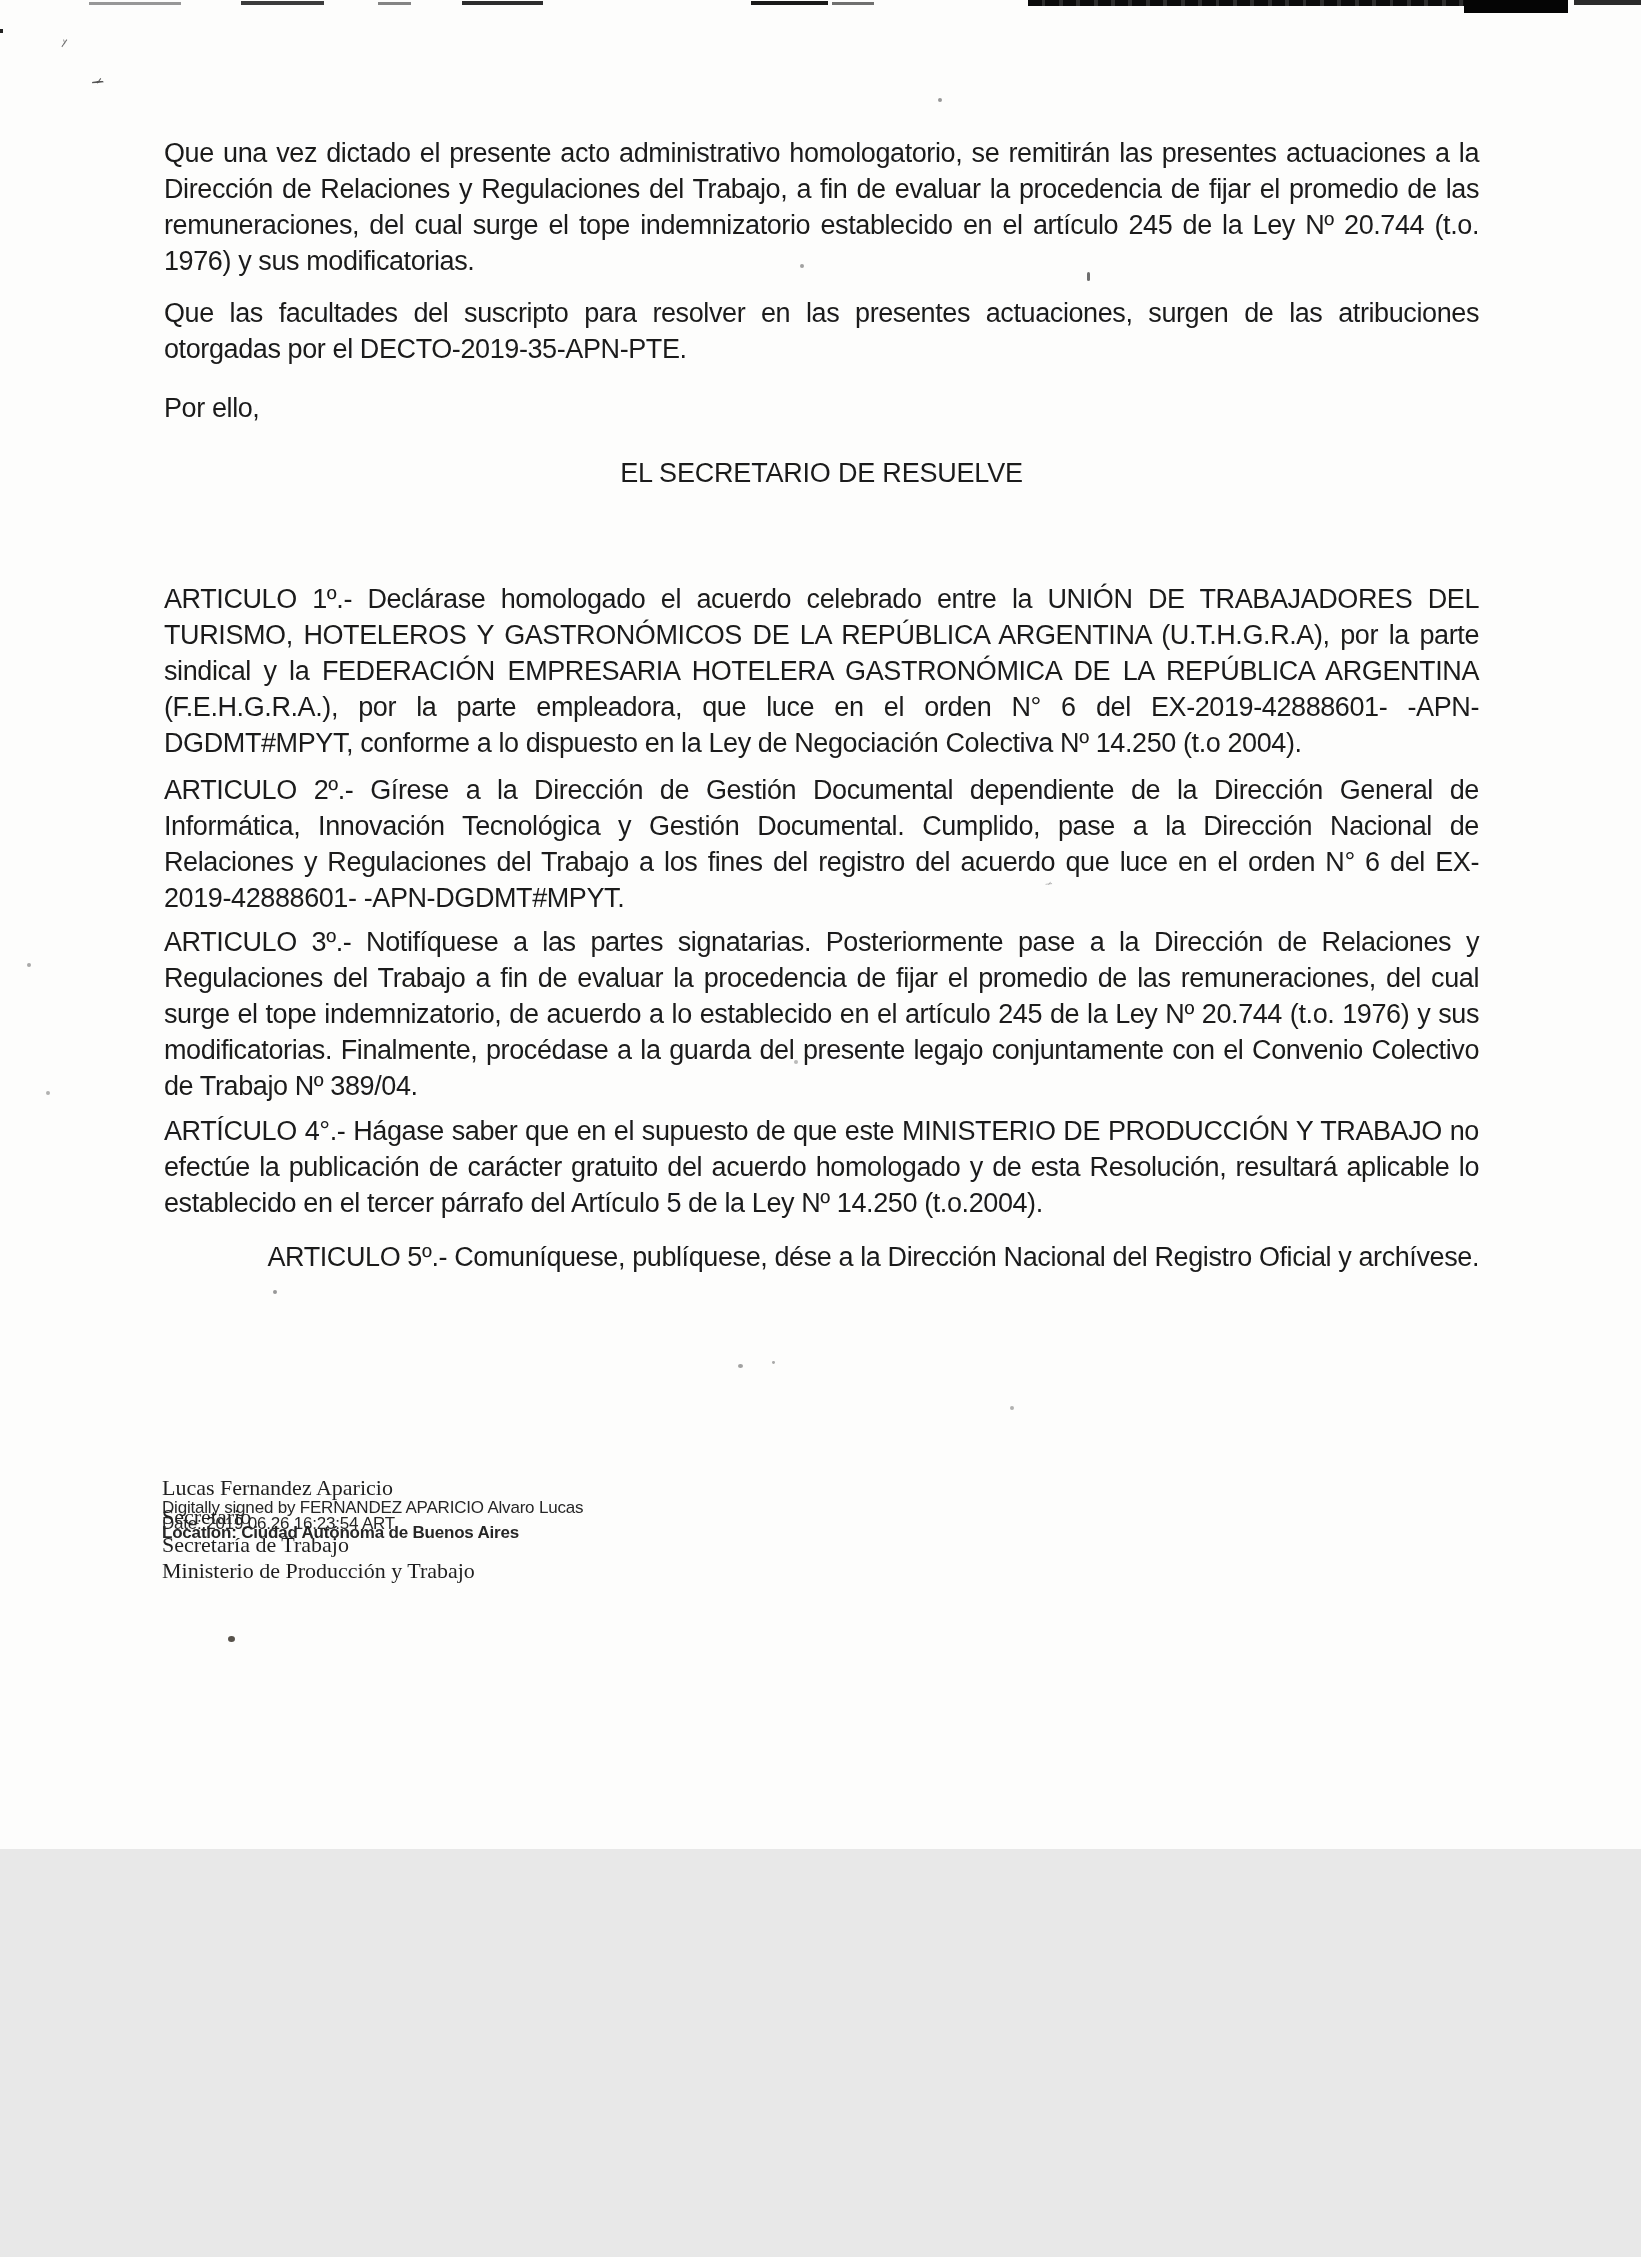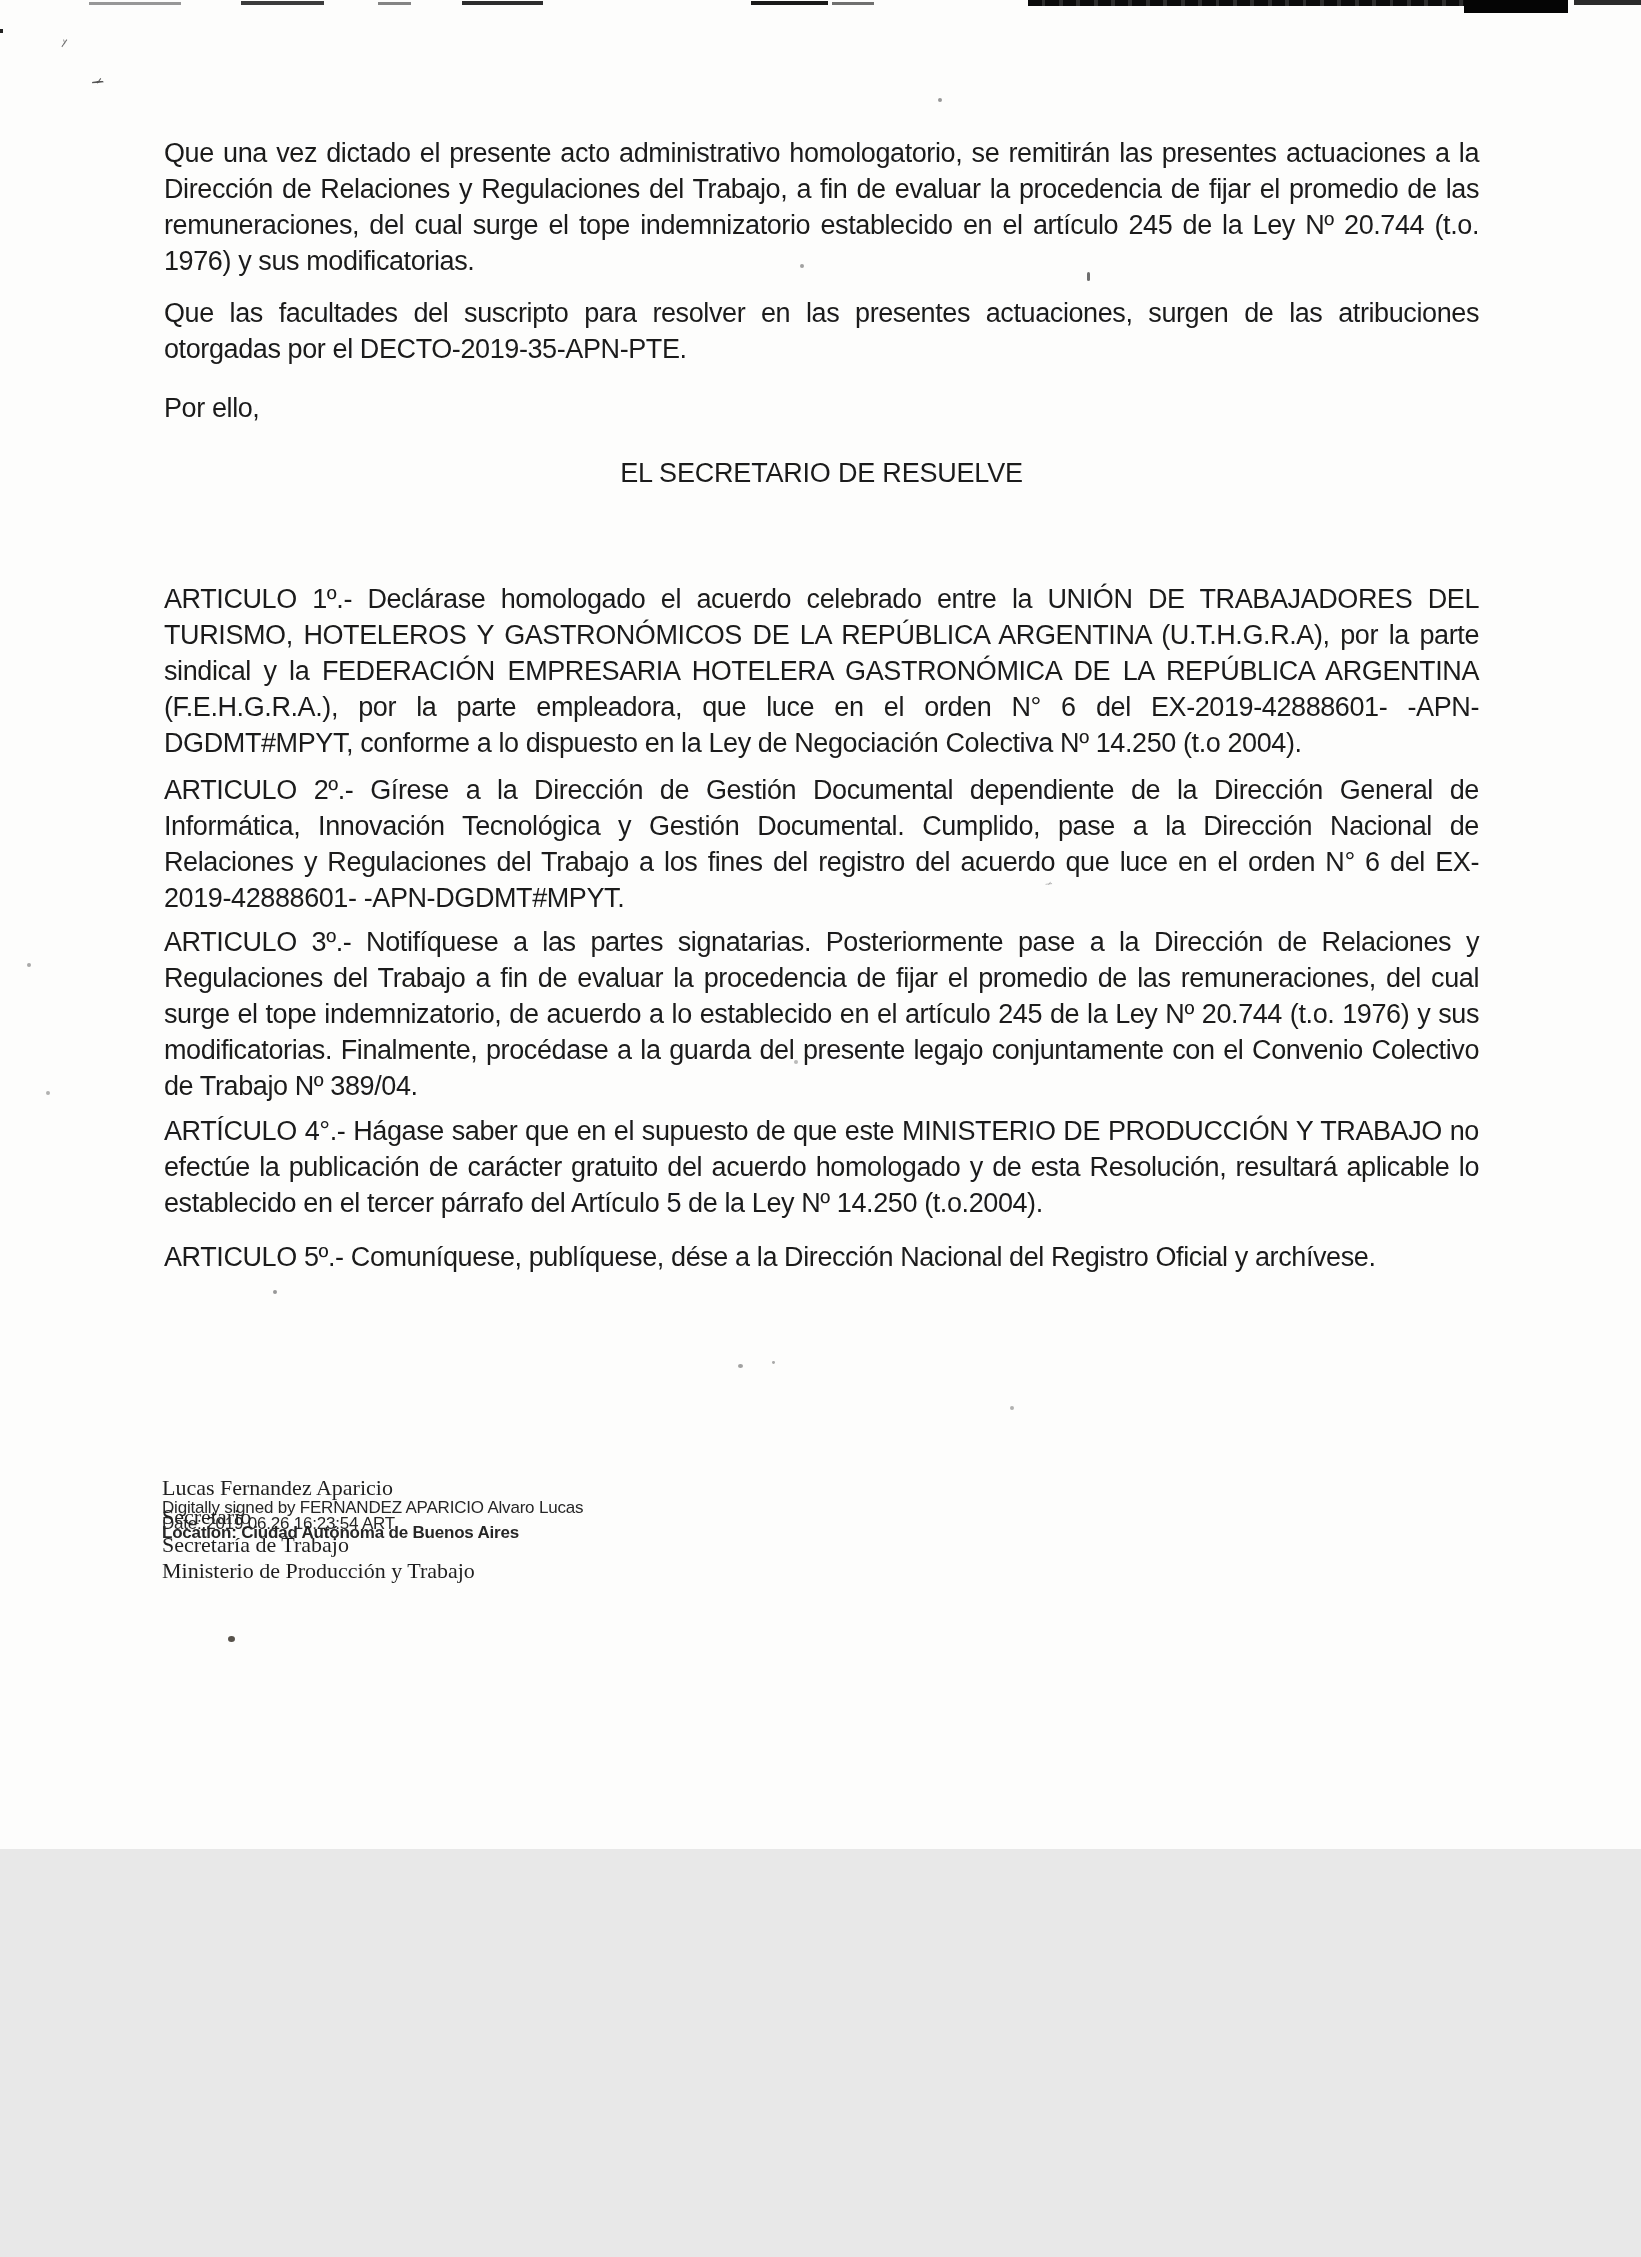"ARTICULO 5º.- Comuníquese, publíquese," p.body-text { text-align: left -> right }
